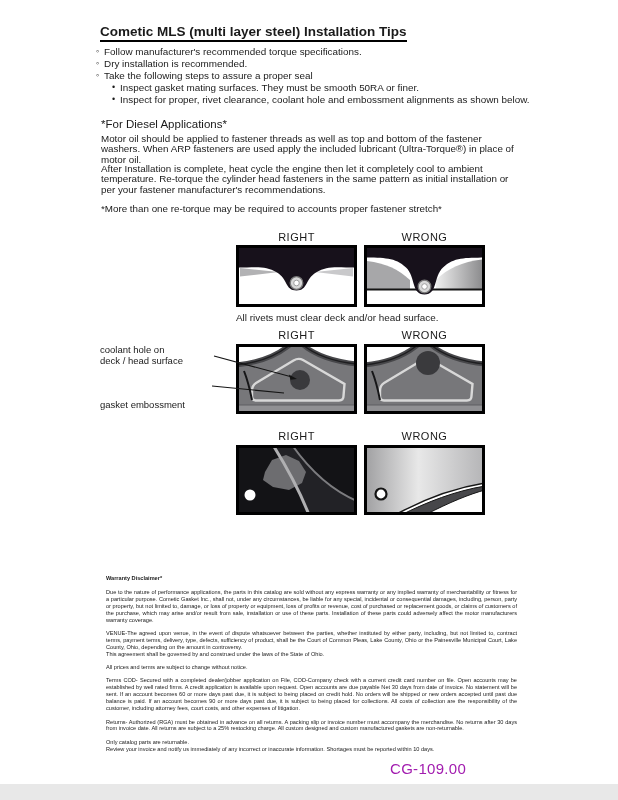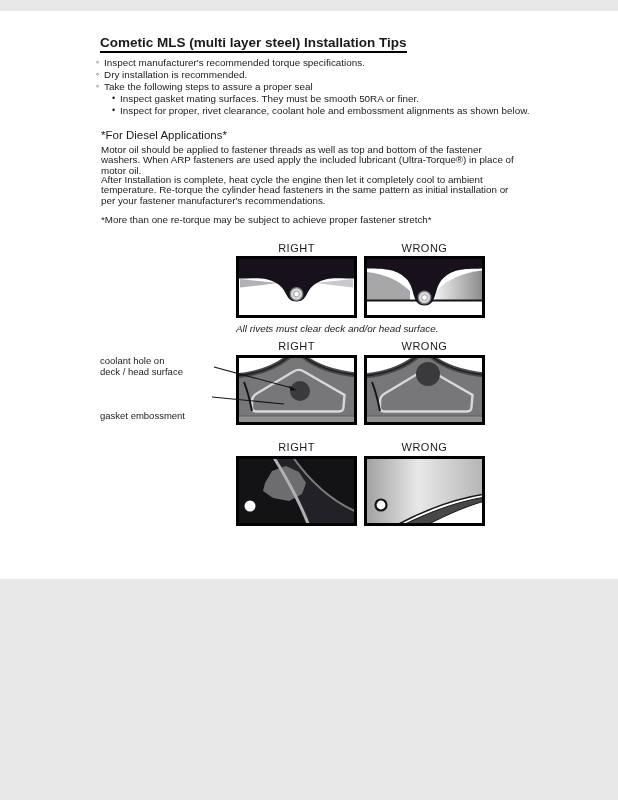"Cometic MLS (multi layer steel)" .page { height: 568px -> 784px; margin: 11px auto -> 0 auto }
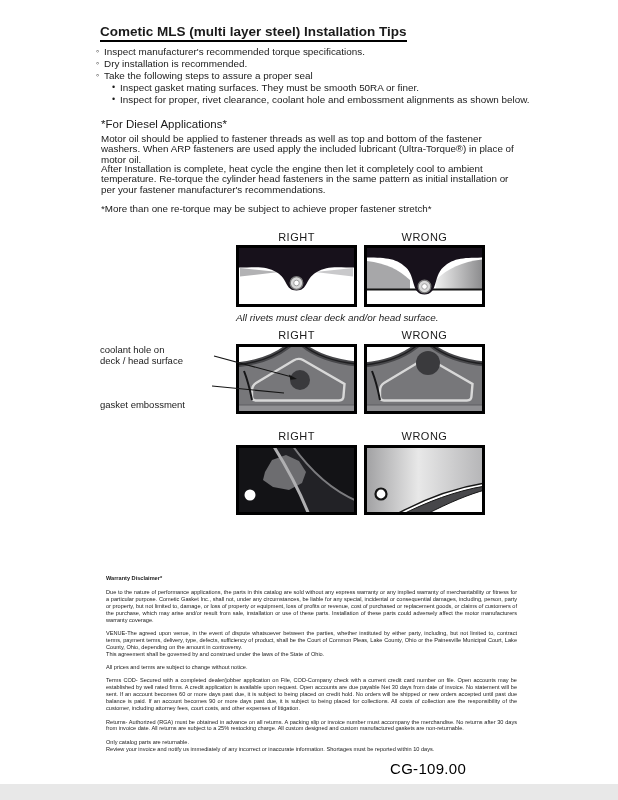"Inspect manufacturer's recommended" span { text: Inspect -> Follow }
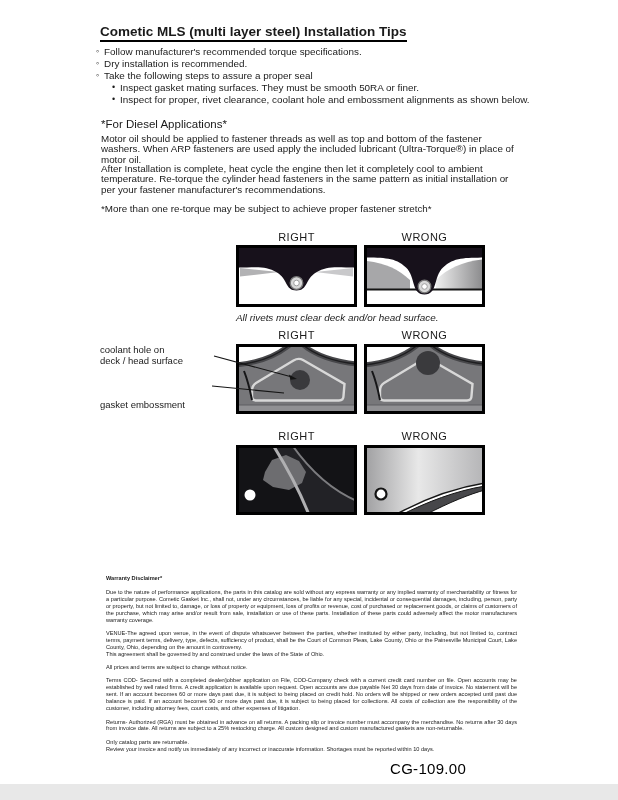"*More than one re-torque may" div.abs { text: subject to achieve -> required to accounts }
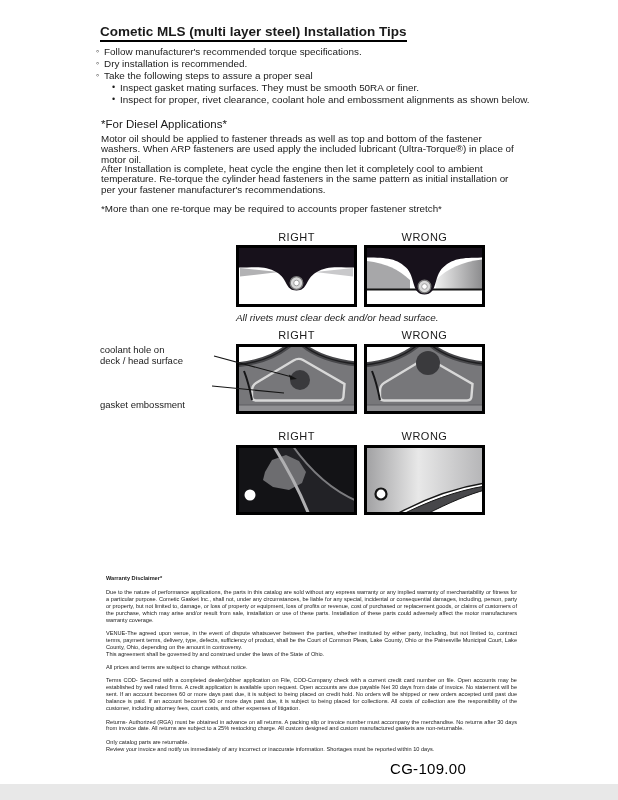"All rivets must clear deck" .caption { font-style: italic -> none }
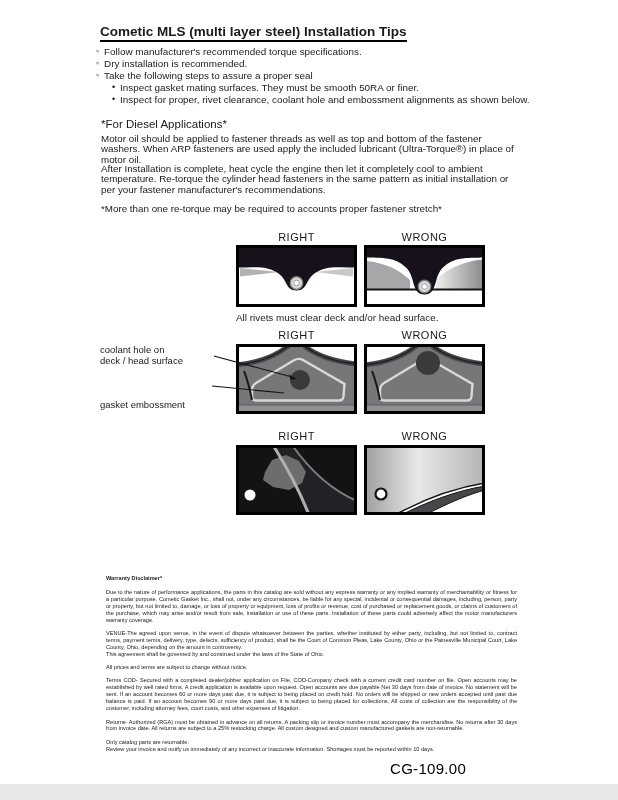"CG-109.00" .footer-code { color: #000000 -> #a21caf }
